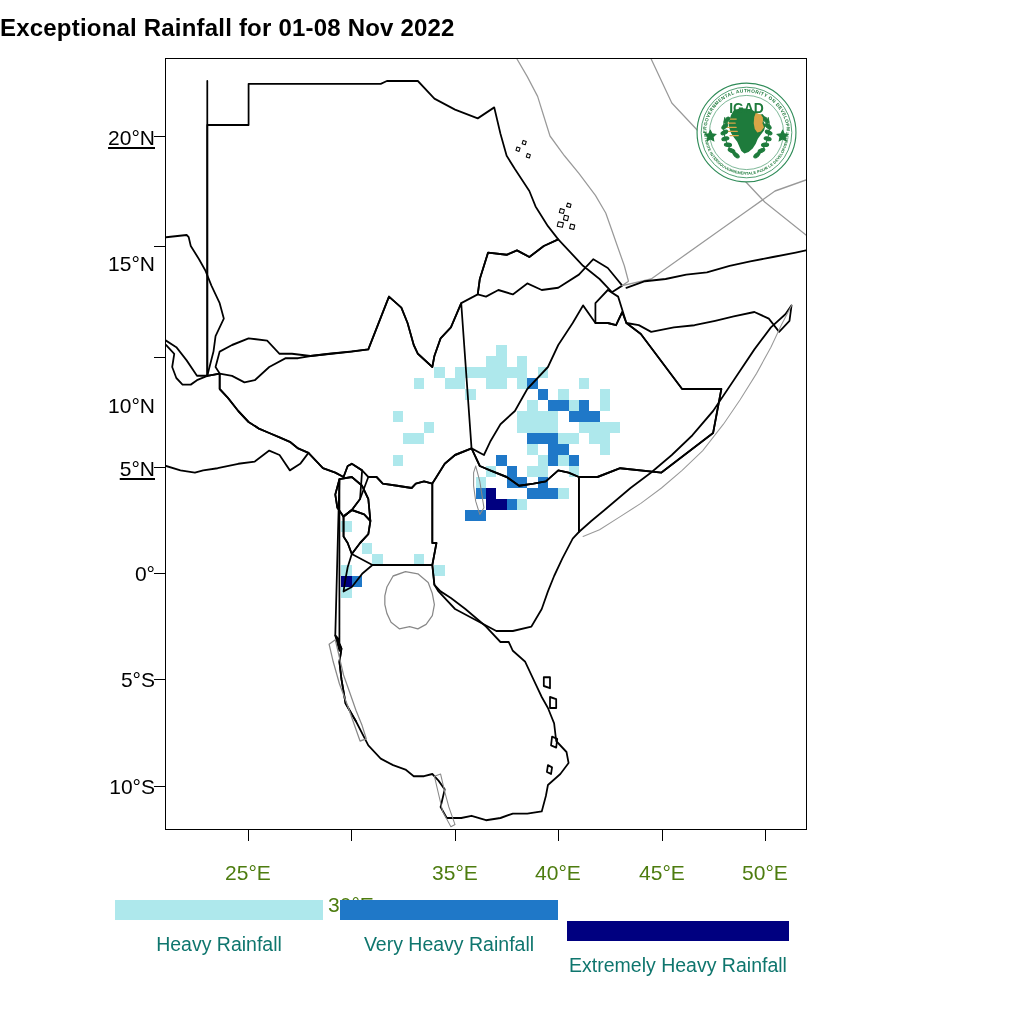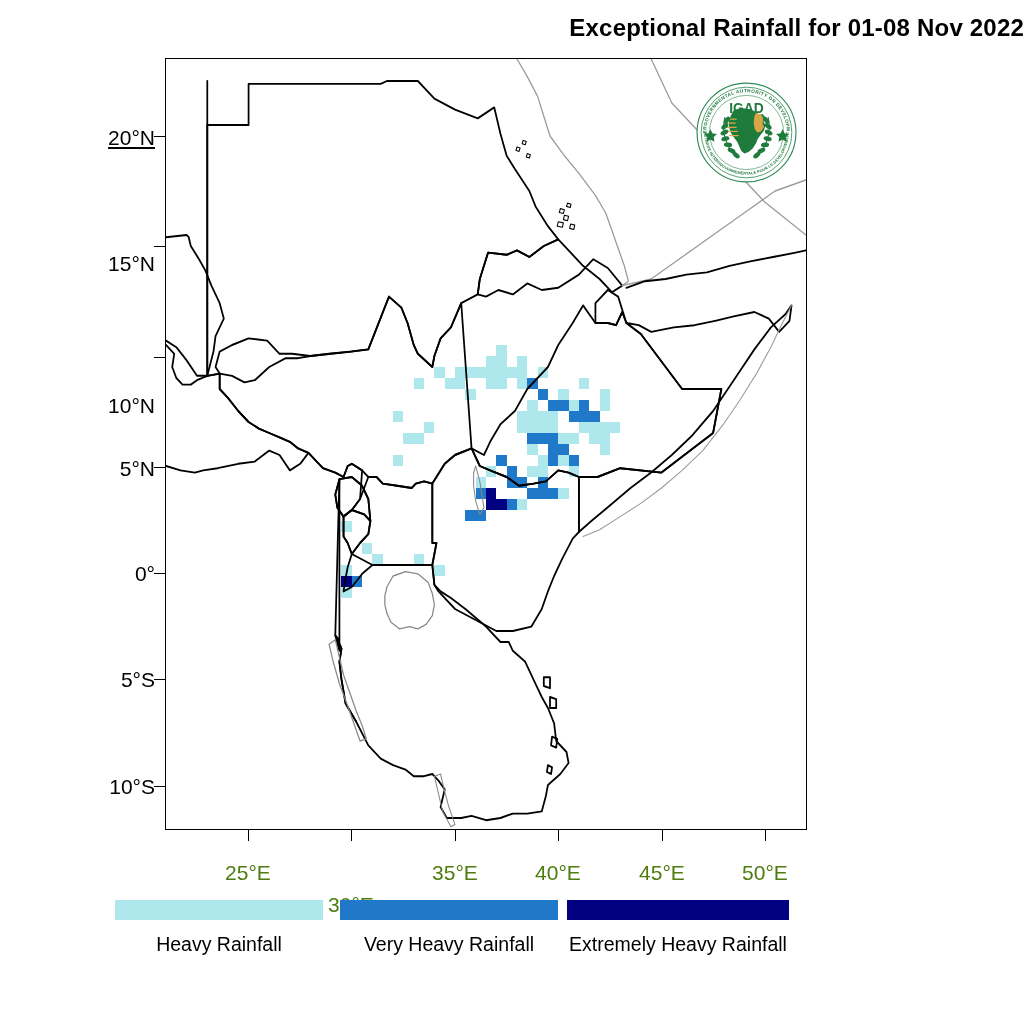"Exceptional Rainfall for 01-08 Nov" #map-title { text-align: right -> left }
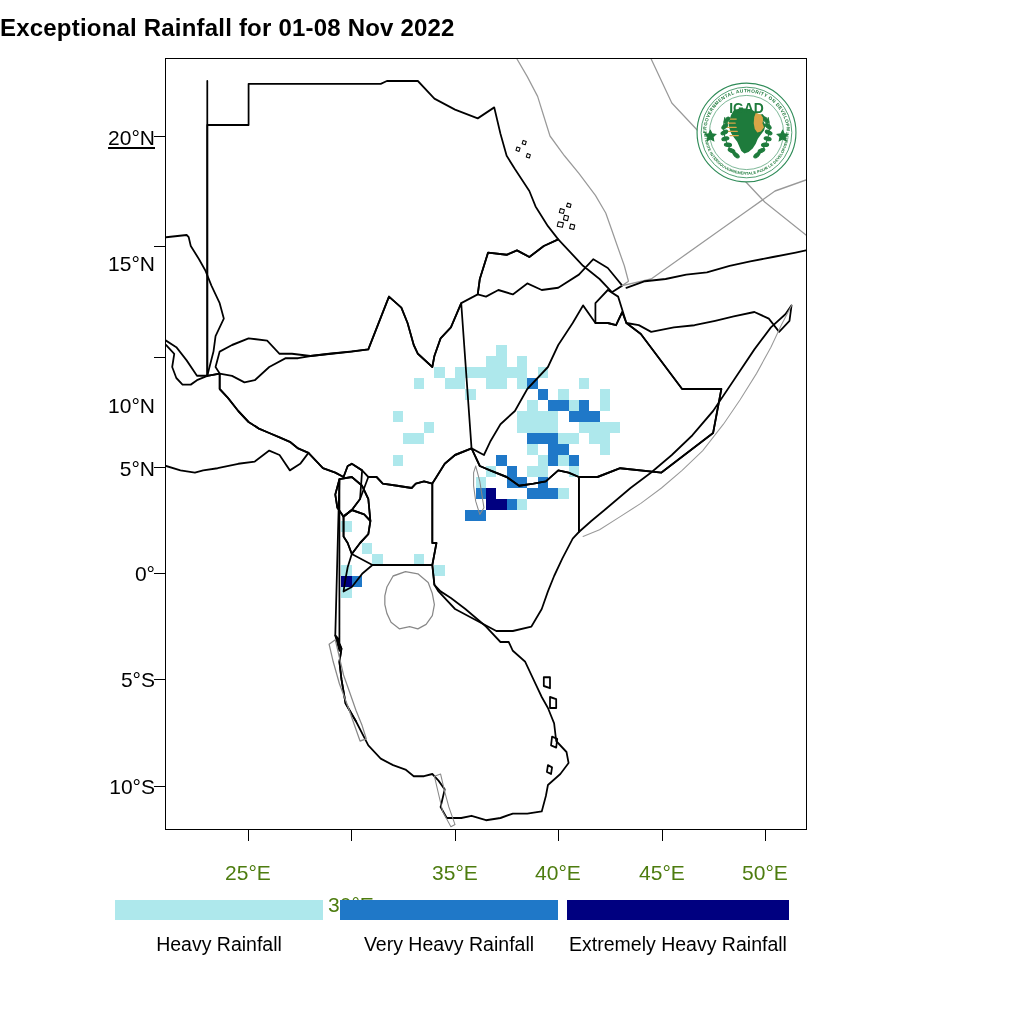"5°N" div.ylab { text-decoration: none -> underline }
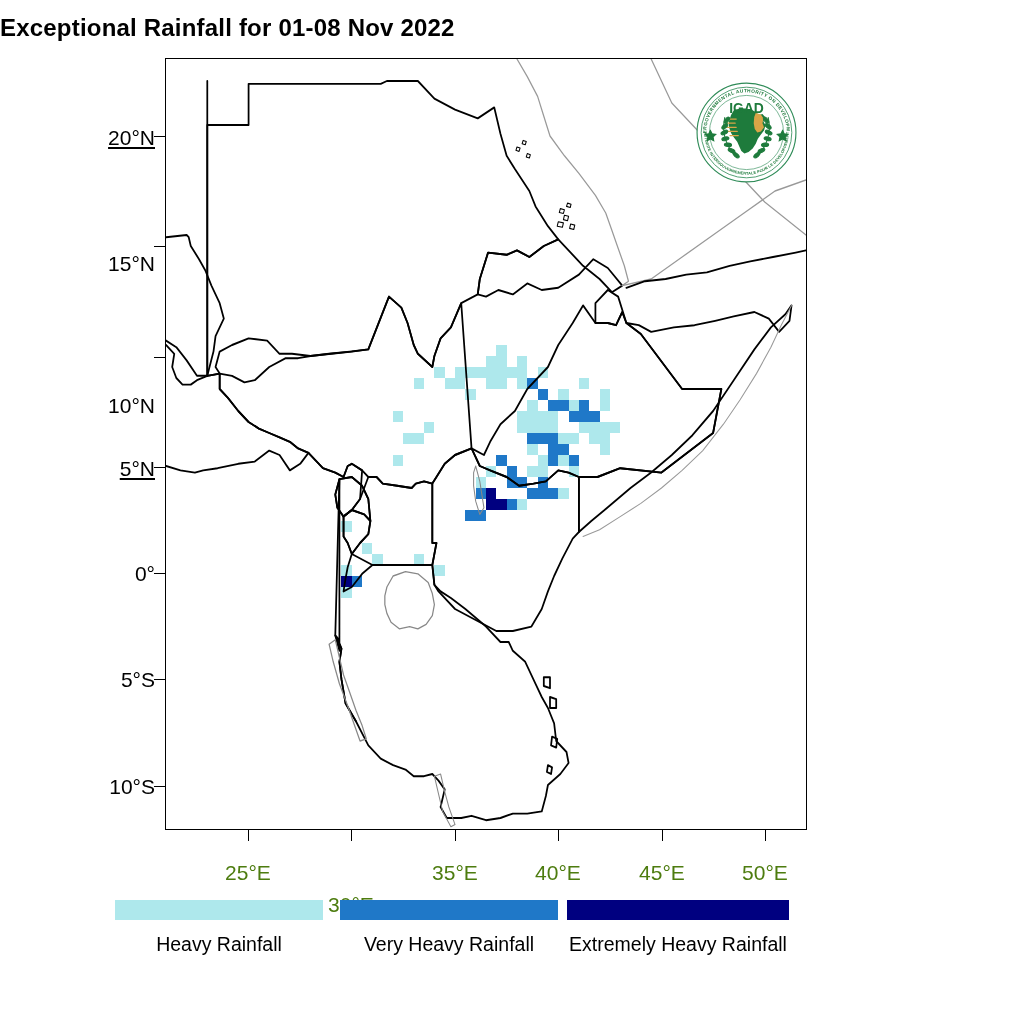"Heavy Rainfall" .legend-label { color: #000000 -> #0f766e }
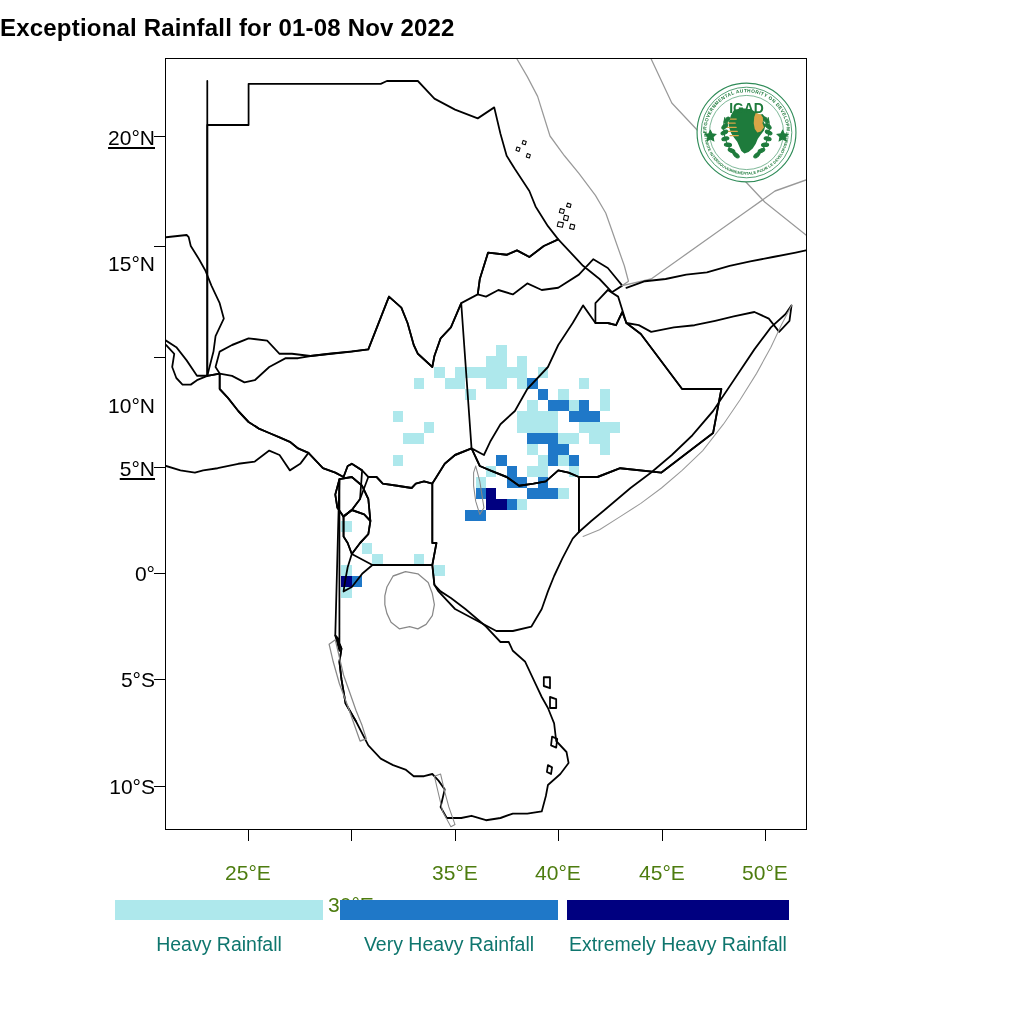"Extremely Heavy Rainfall" div.legend-entry { margin-top: none -> 21px }
